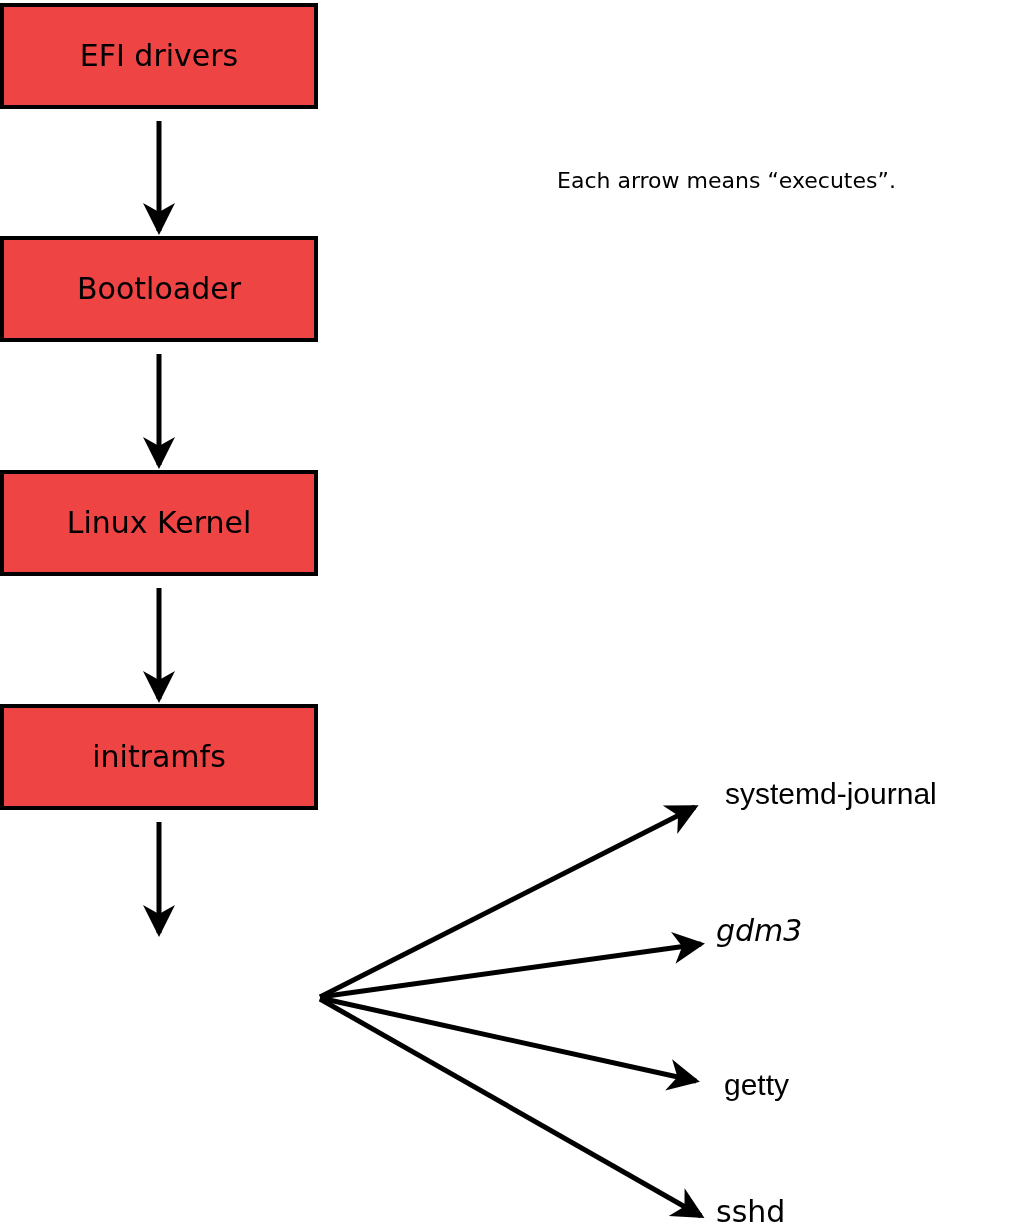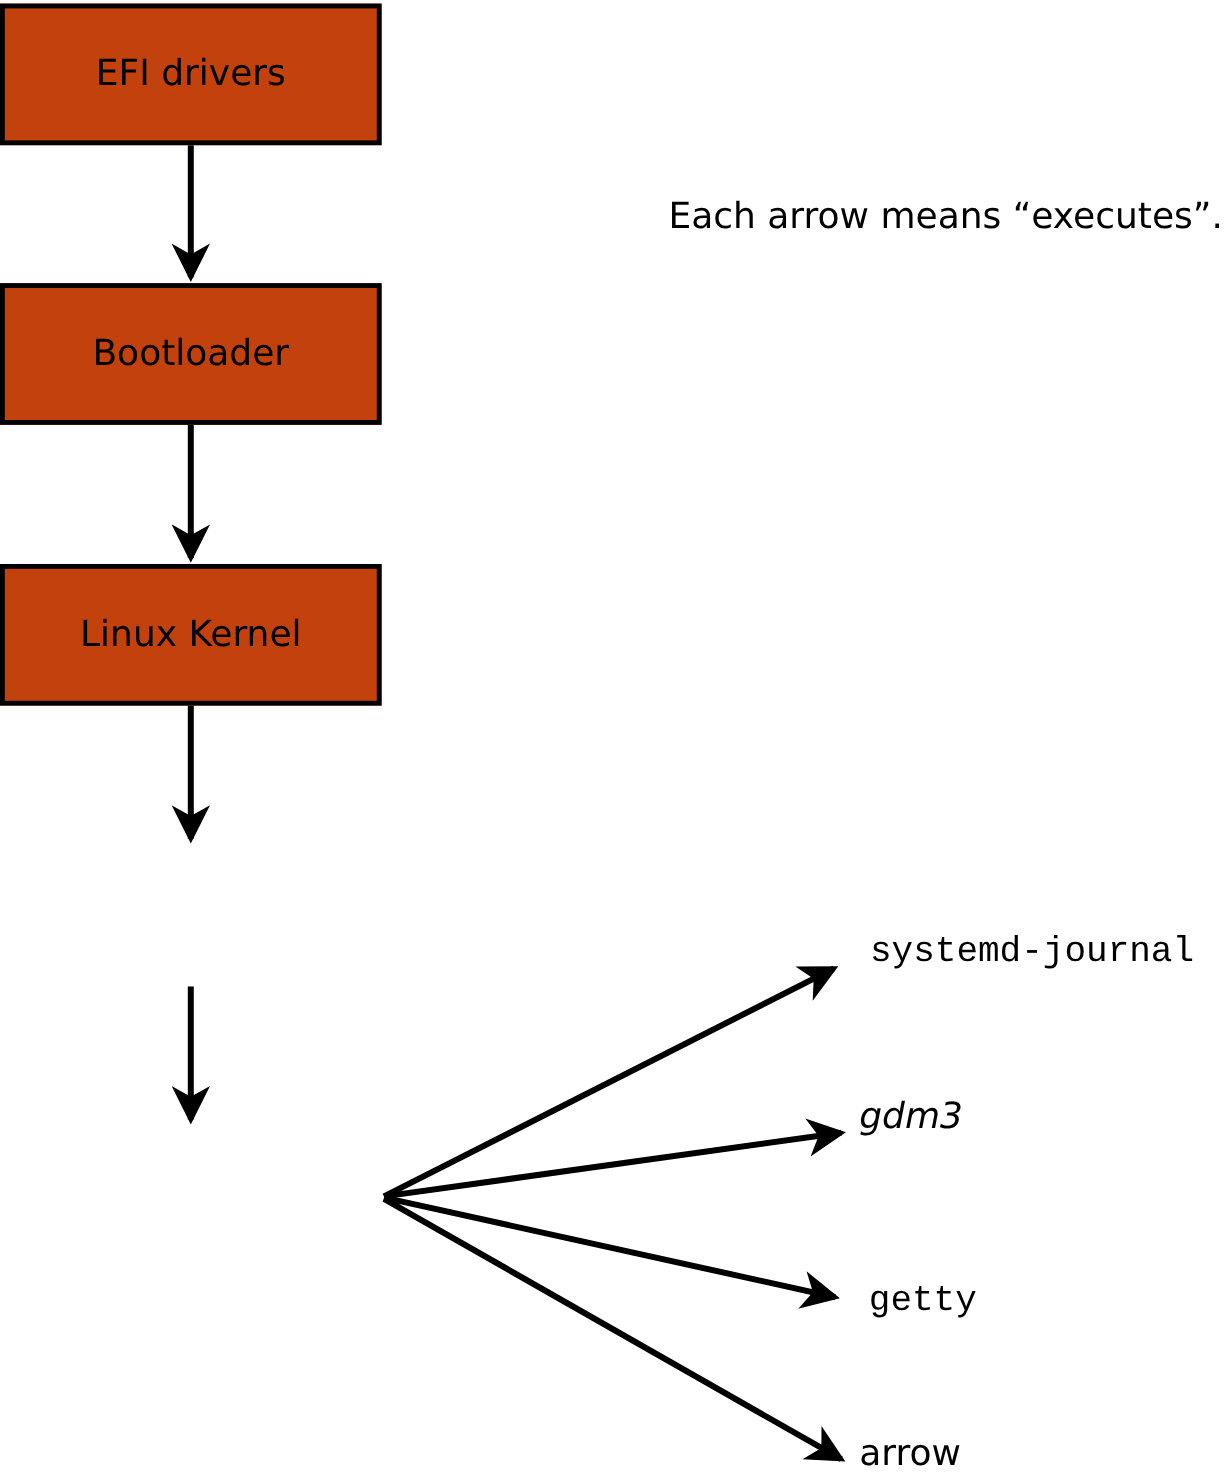"EFI drivers" .box { background: #c2410c -> #ef4444; height: 118px -> 106px }
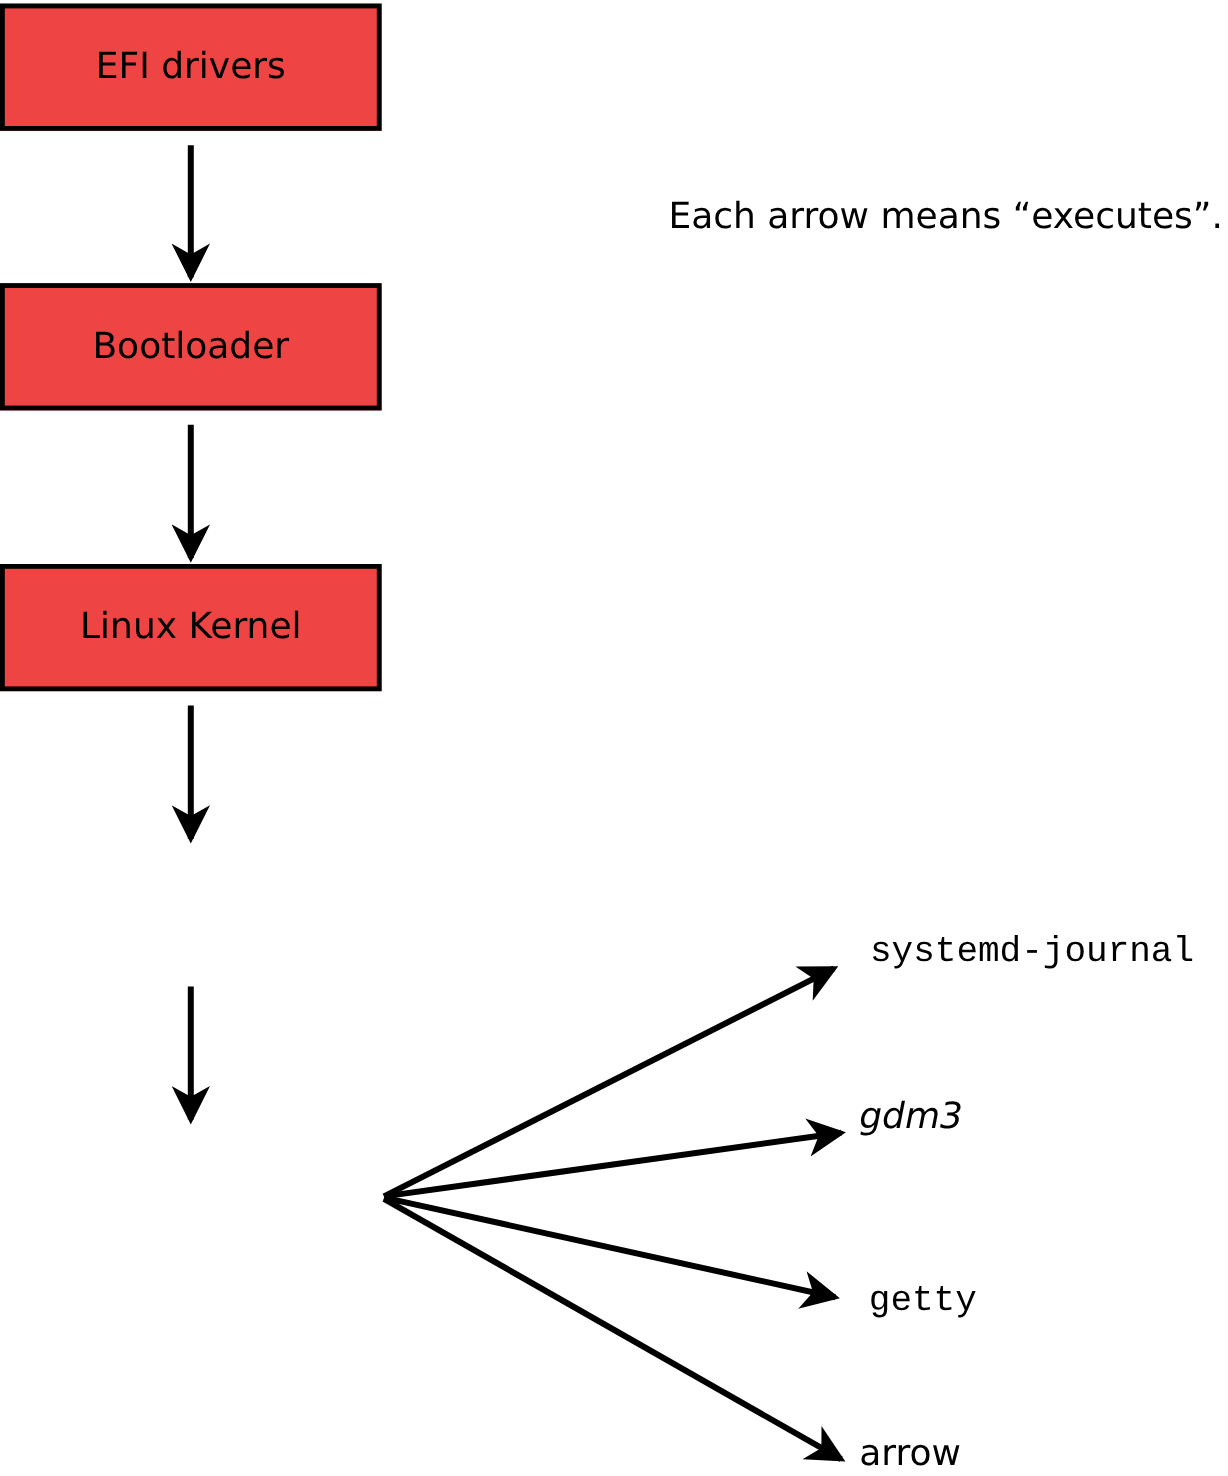"Each arrow means “executes”." .annotation { font-size: 30px -> 22px }
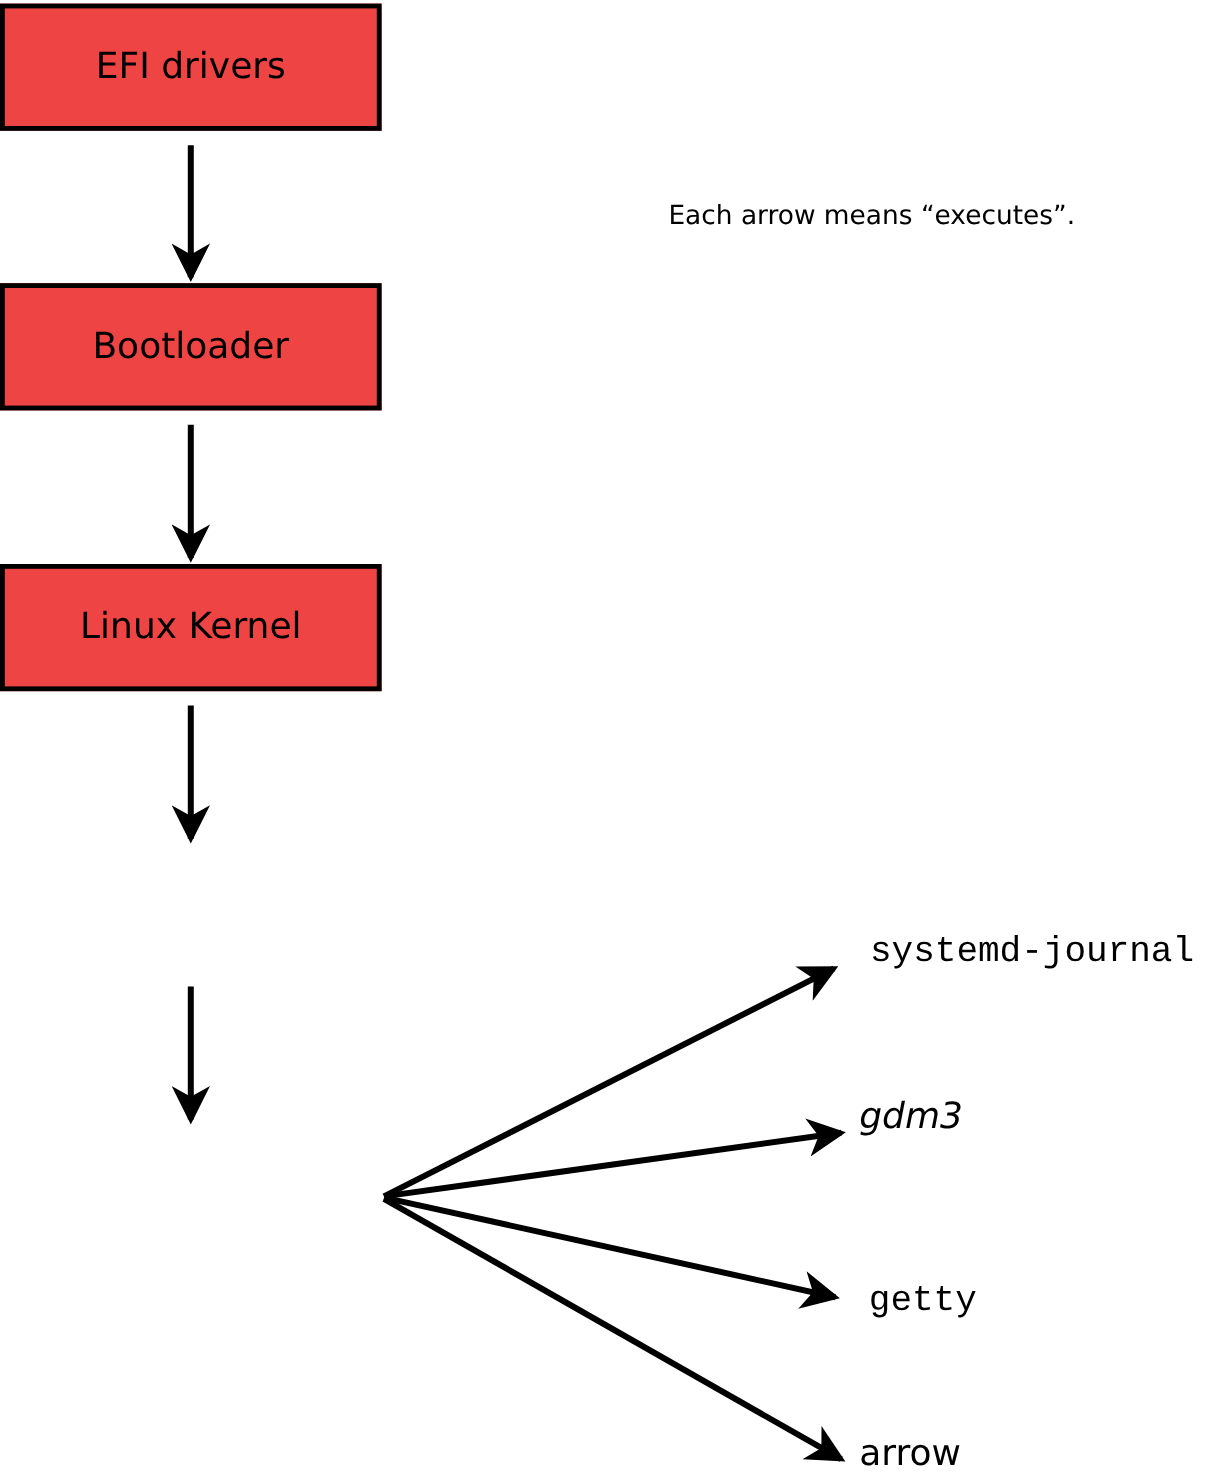"initramfs" div.box { html: none -> <div> <span>initramfs</span> </div> }
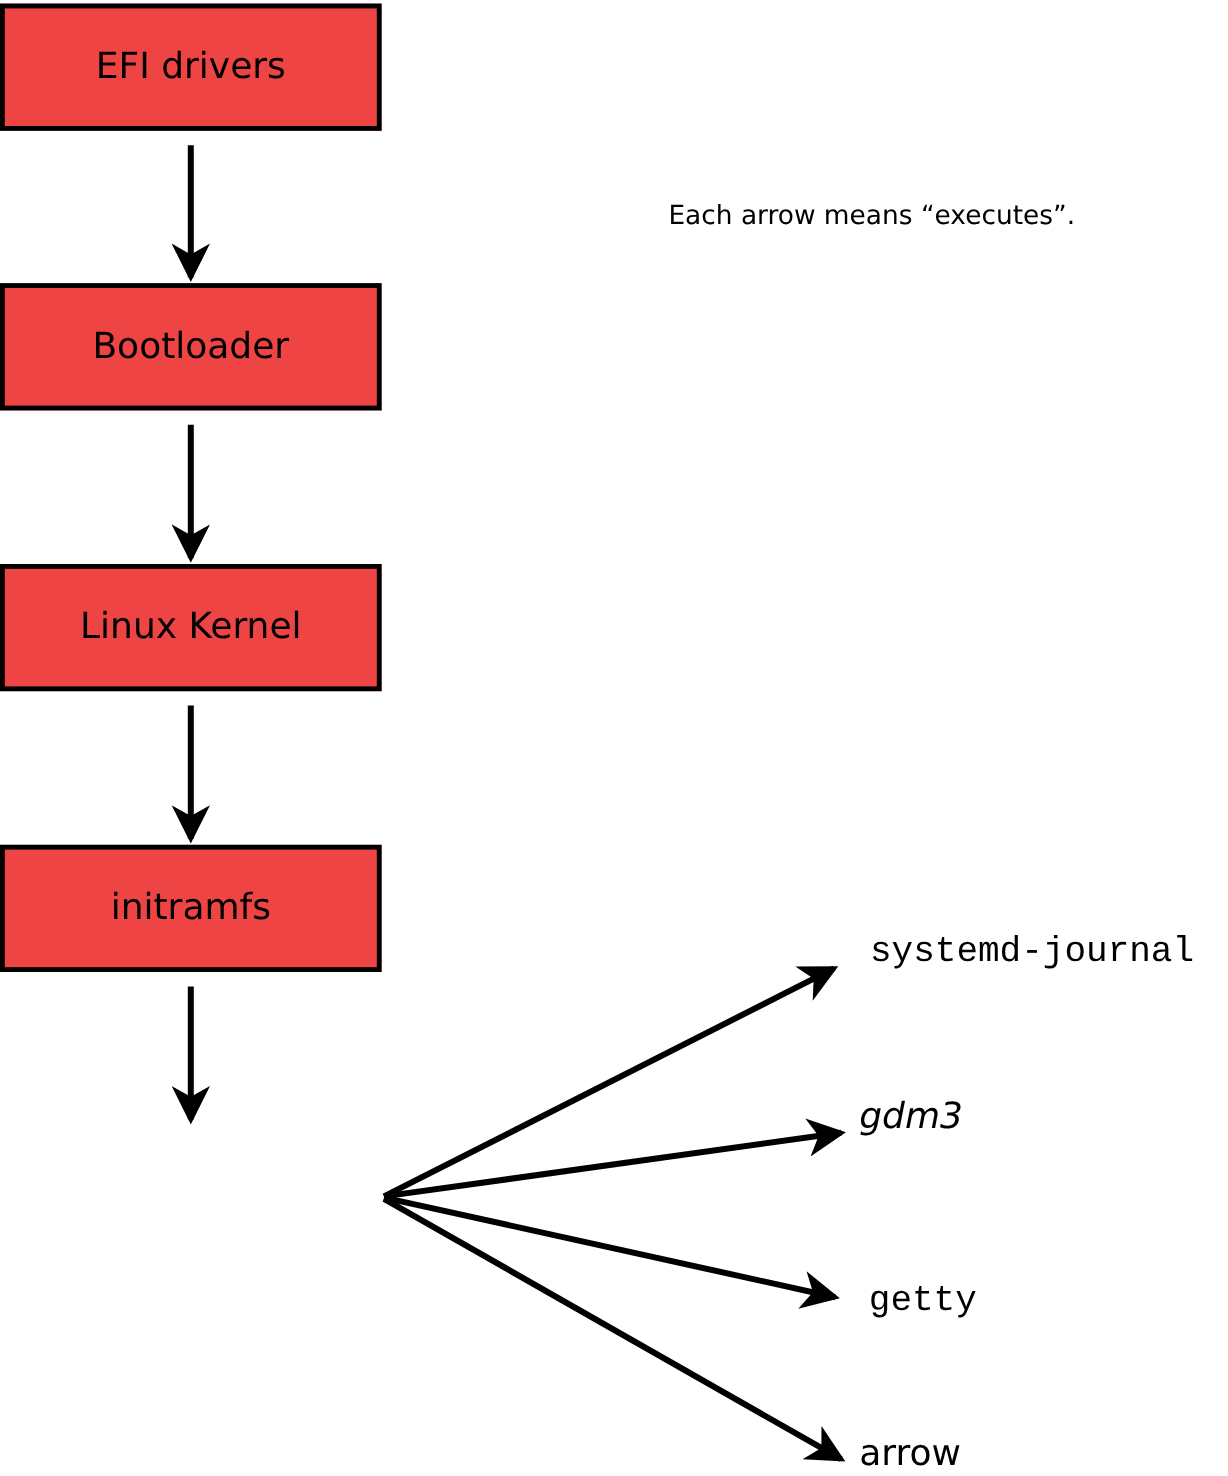"systemd-journal" .mono { font-family: Liberation Mono, monospace -> Liberation Sans, sans-serif }
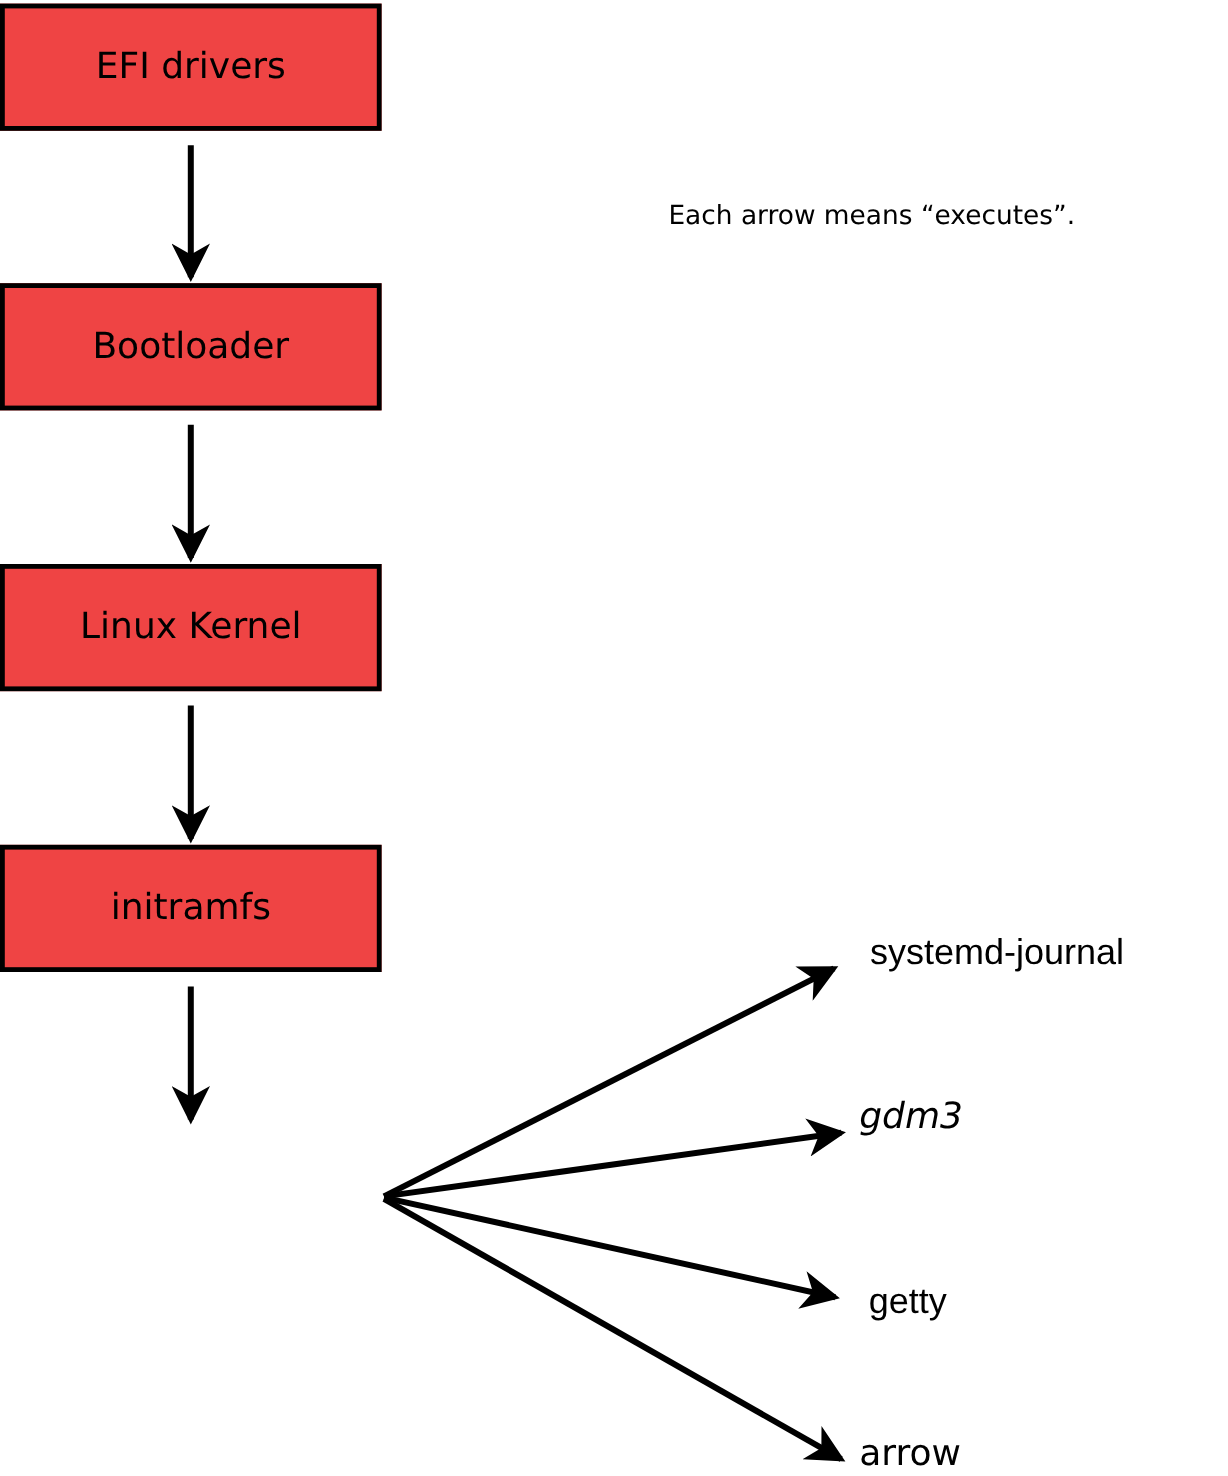"arrow" div.proc { text: arrow -> sshd }
